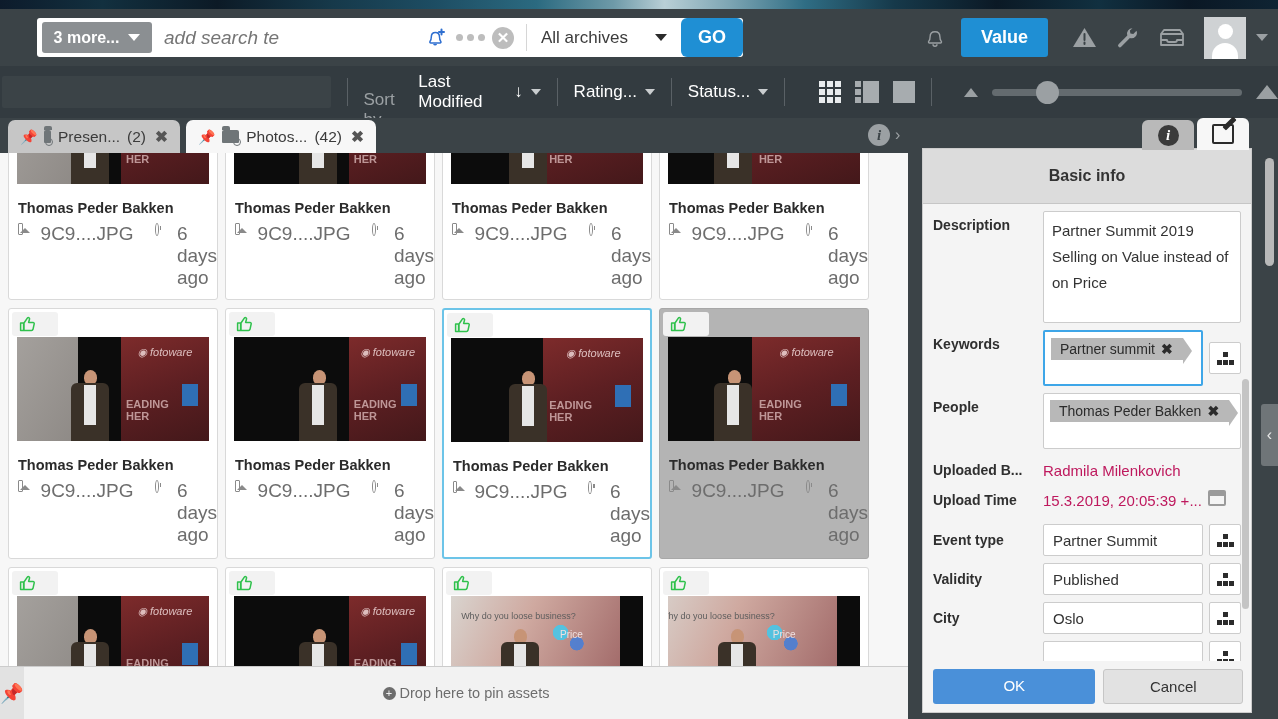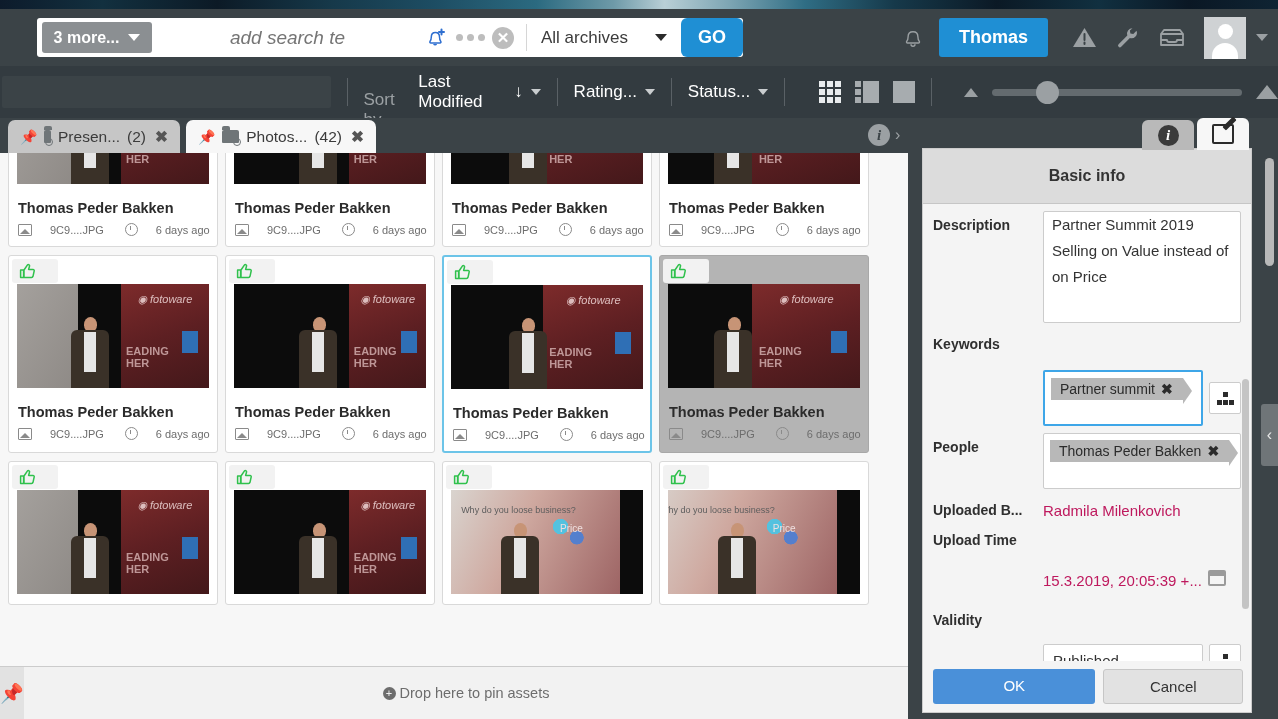"add search te" .search-input { text-align: center -> none }
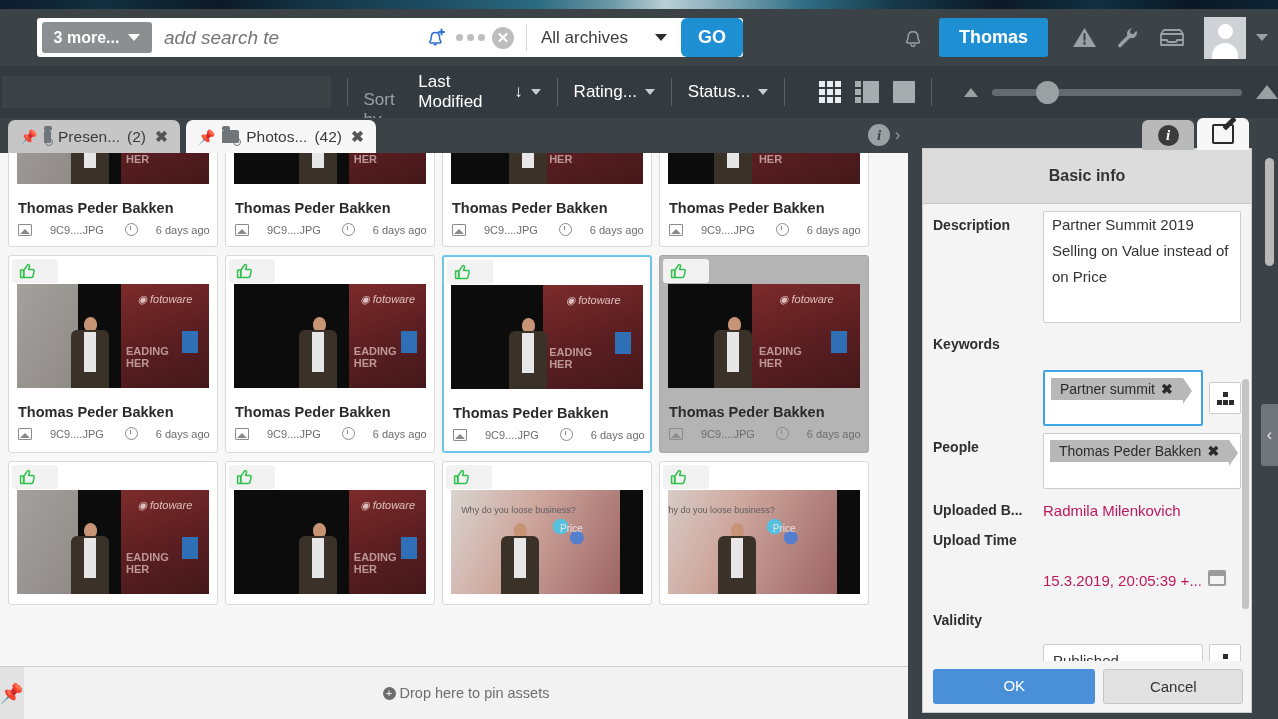"Thomas" span { text: Thomas -> Value }
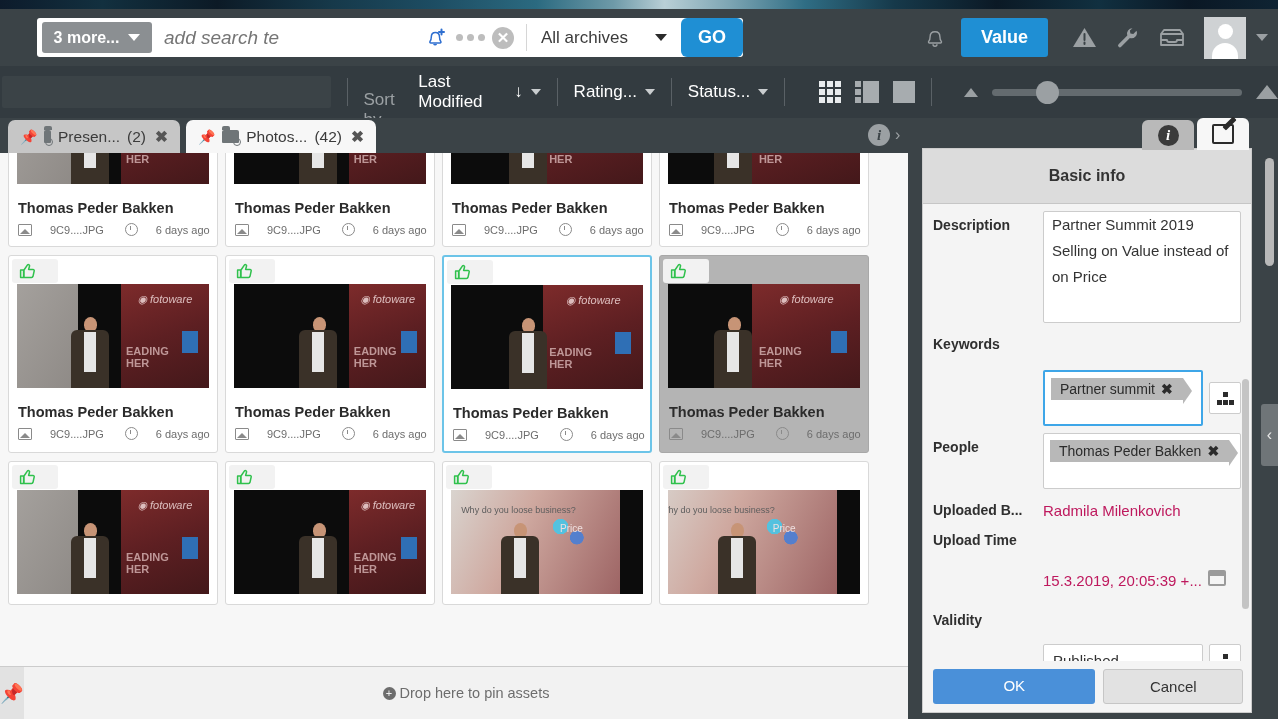"9C9....JPG" .card .meta { align-items: flex-end -> flex-start; font-size: 11px -> 19px }
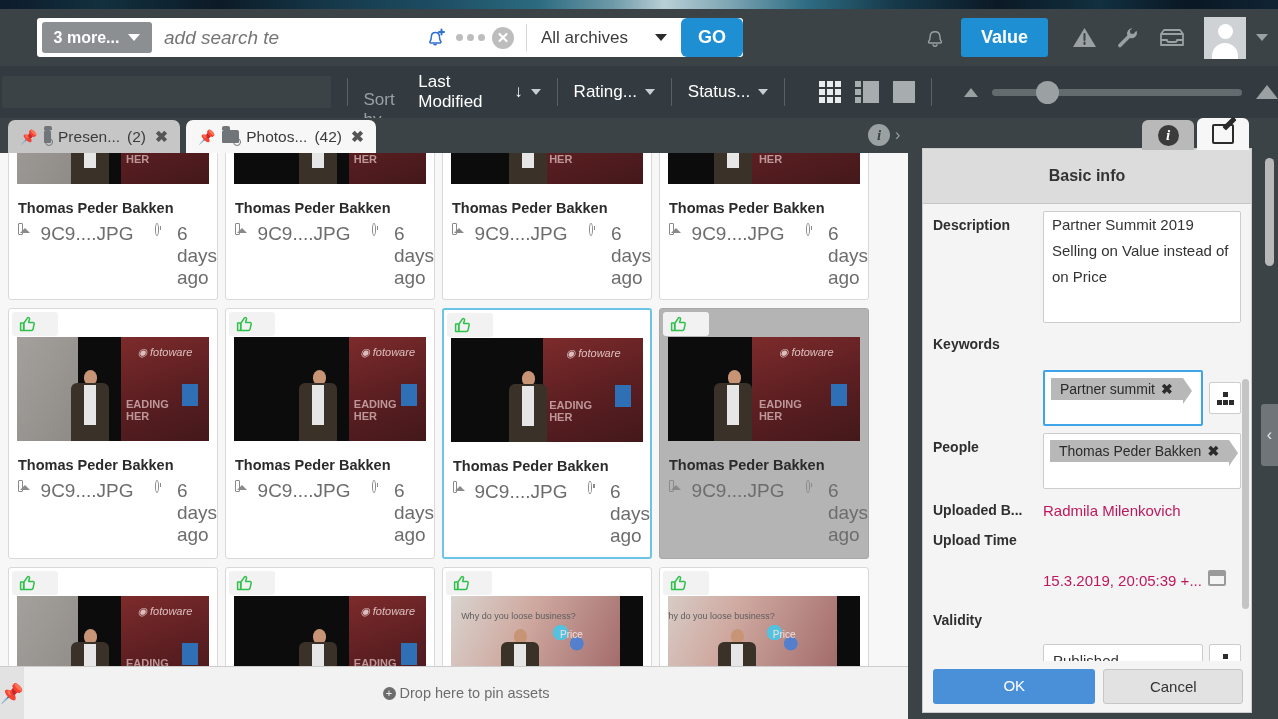"Partner Summit 2019 Selling on" .textarea-like { padding: 0 8px -> 6px 8px }
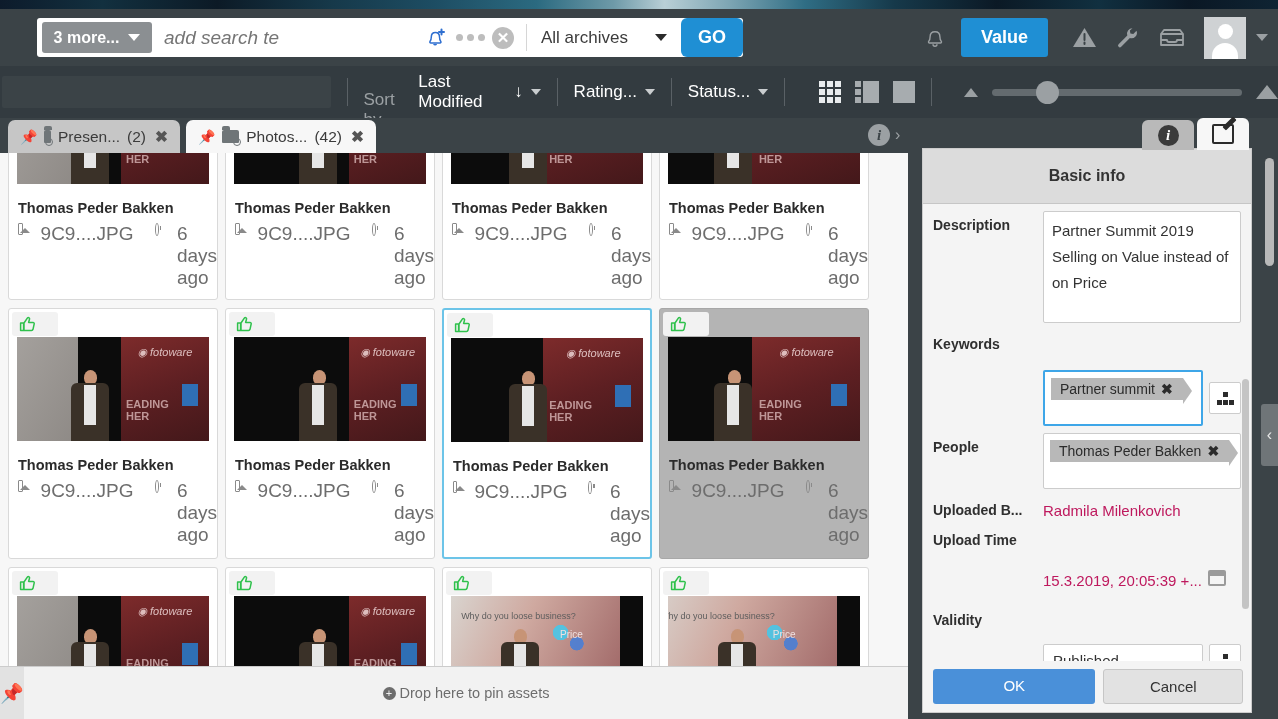"Partner summit" .rowflex { margin-top: 40px -> none }
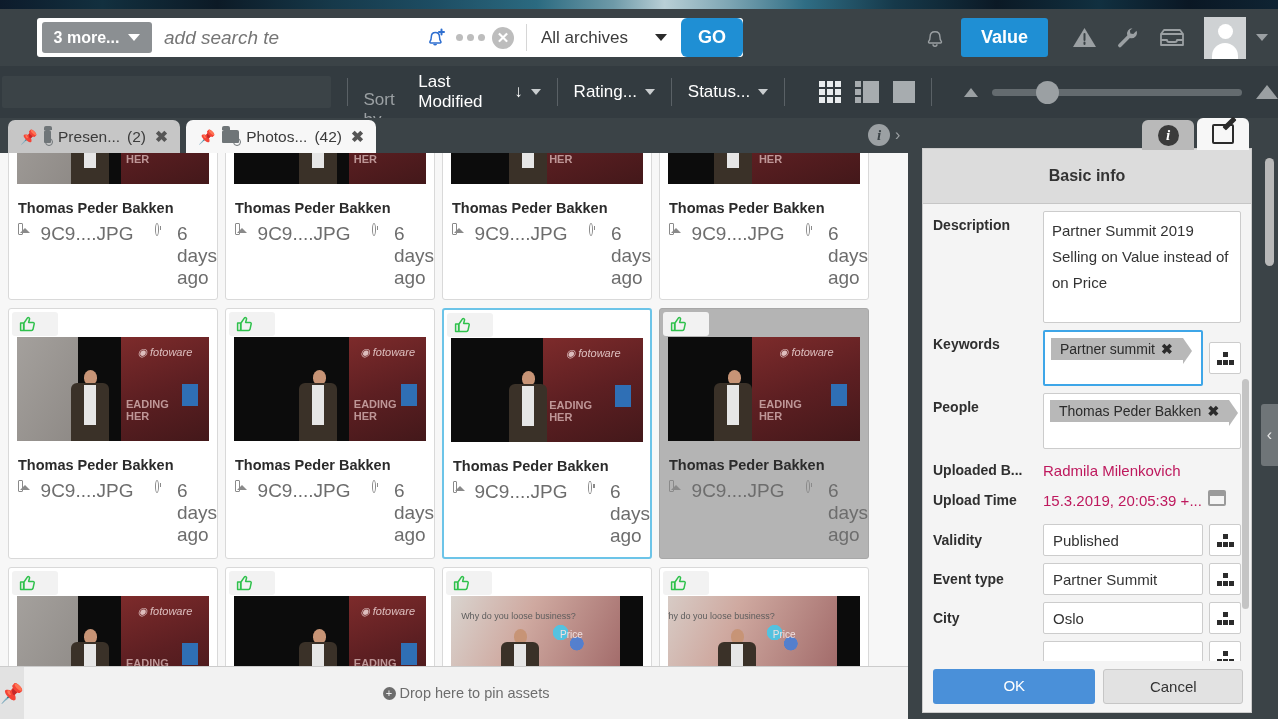"Validity" div.row { order: before "Event type" -> after "Event type" }
